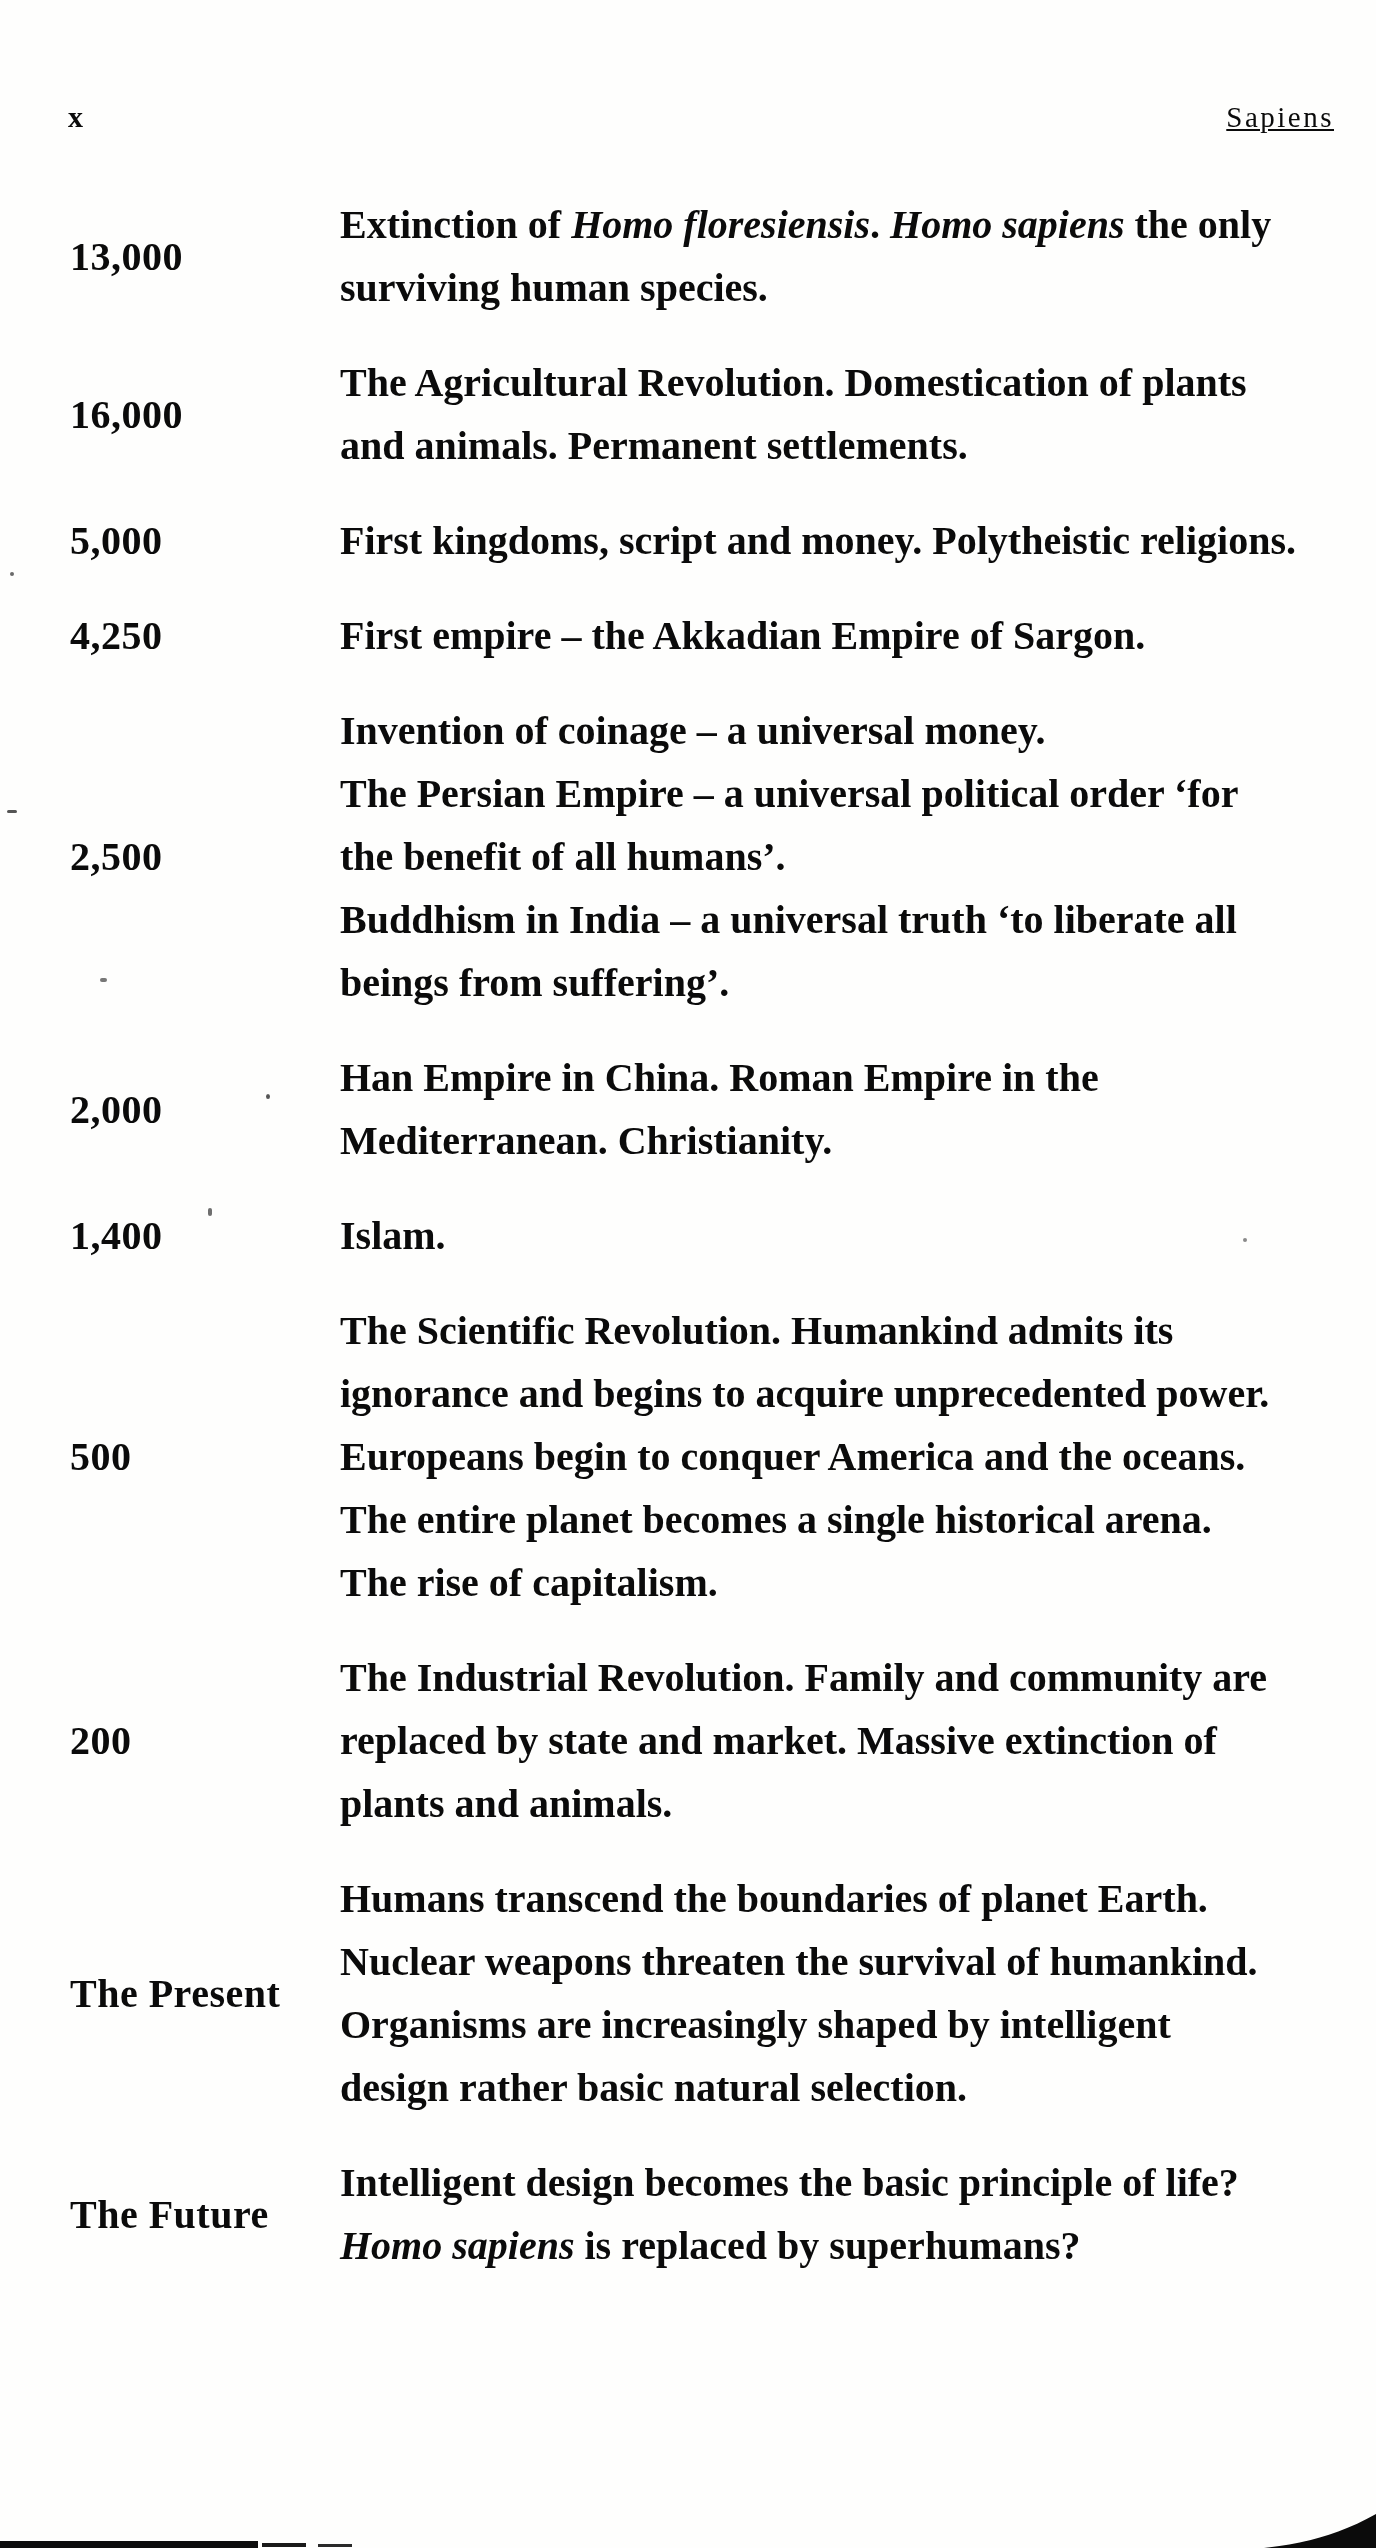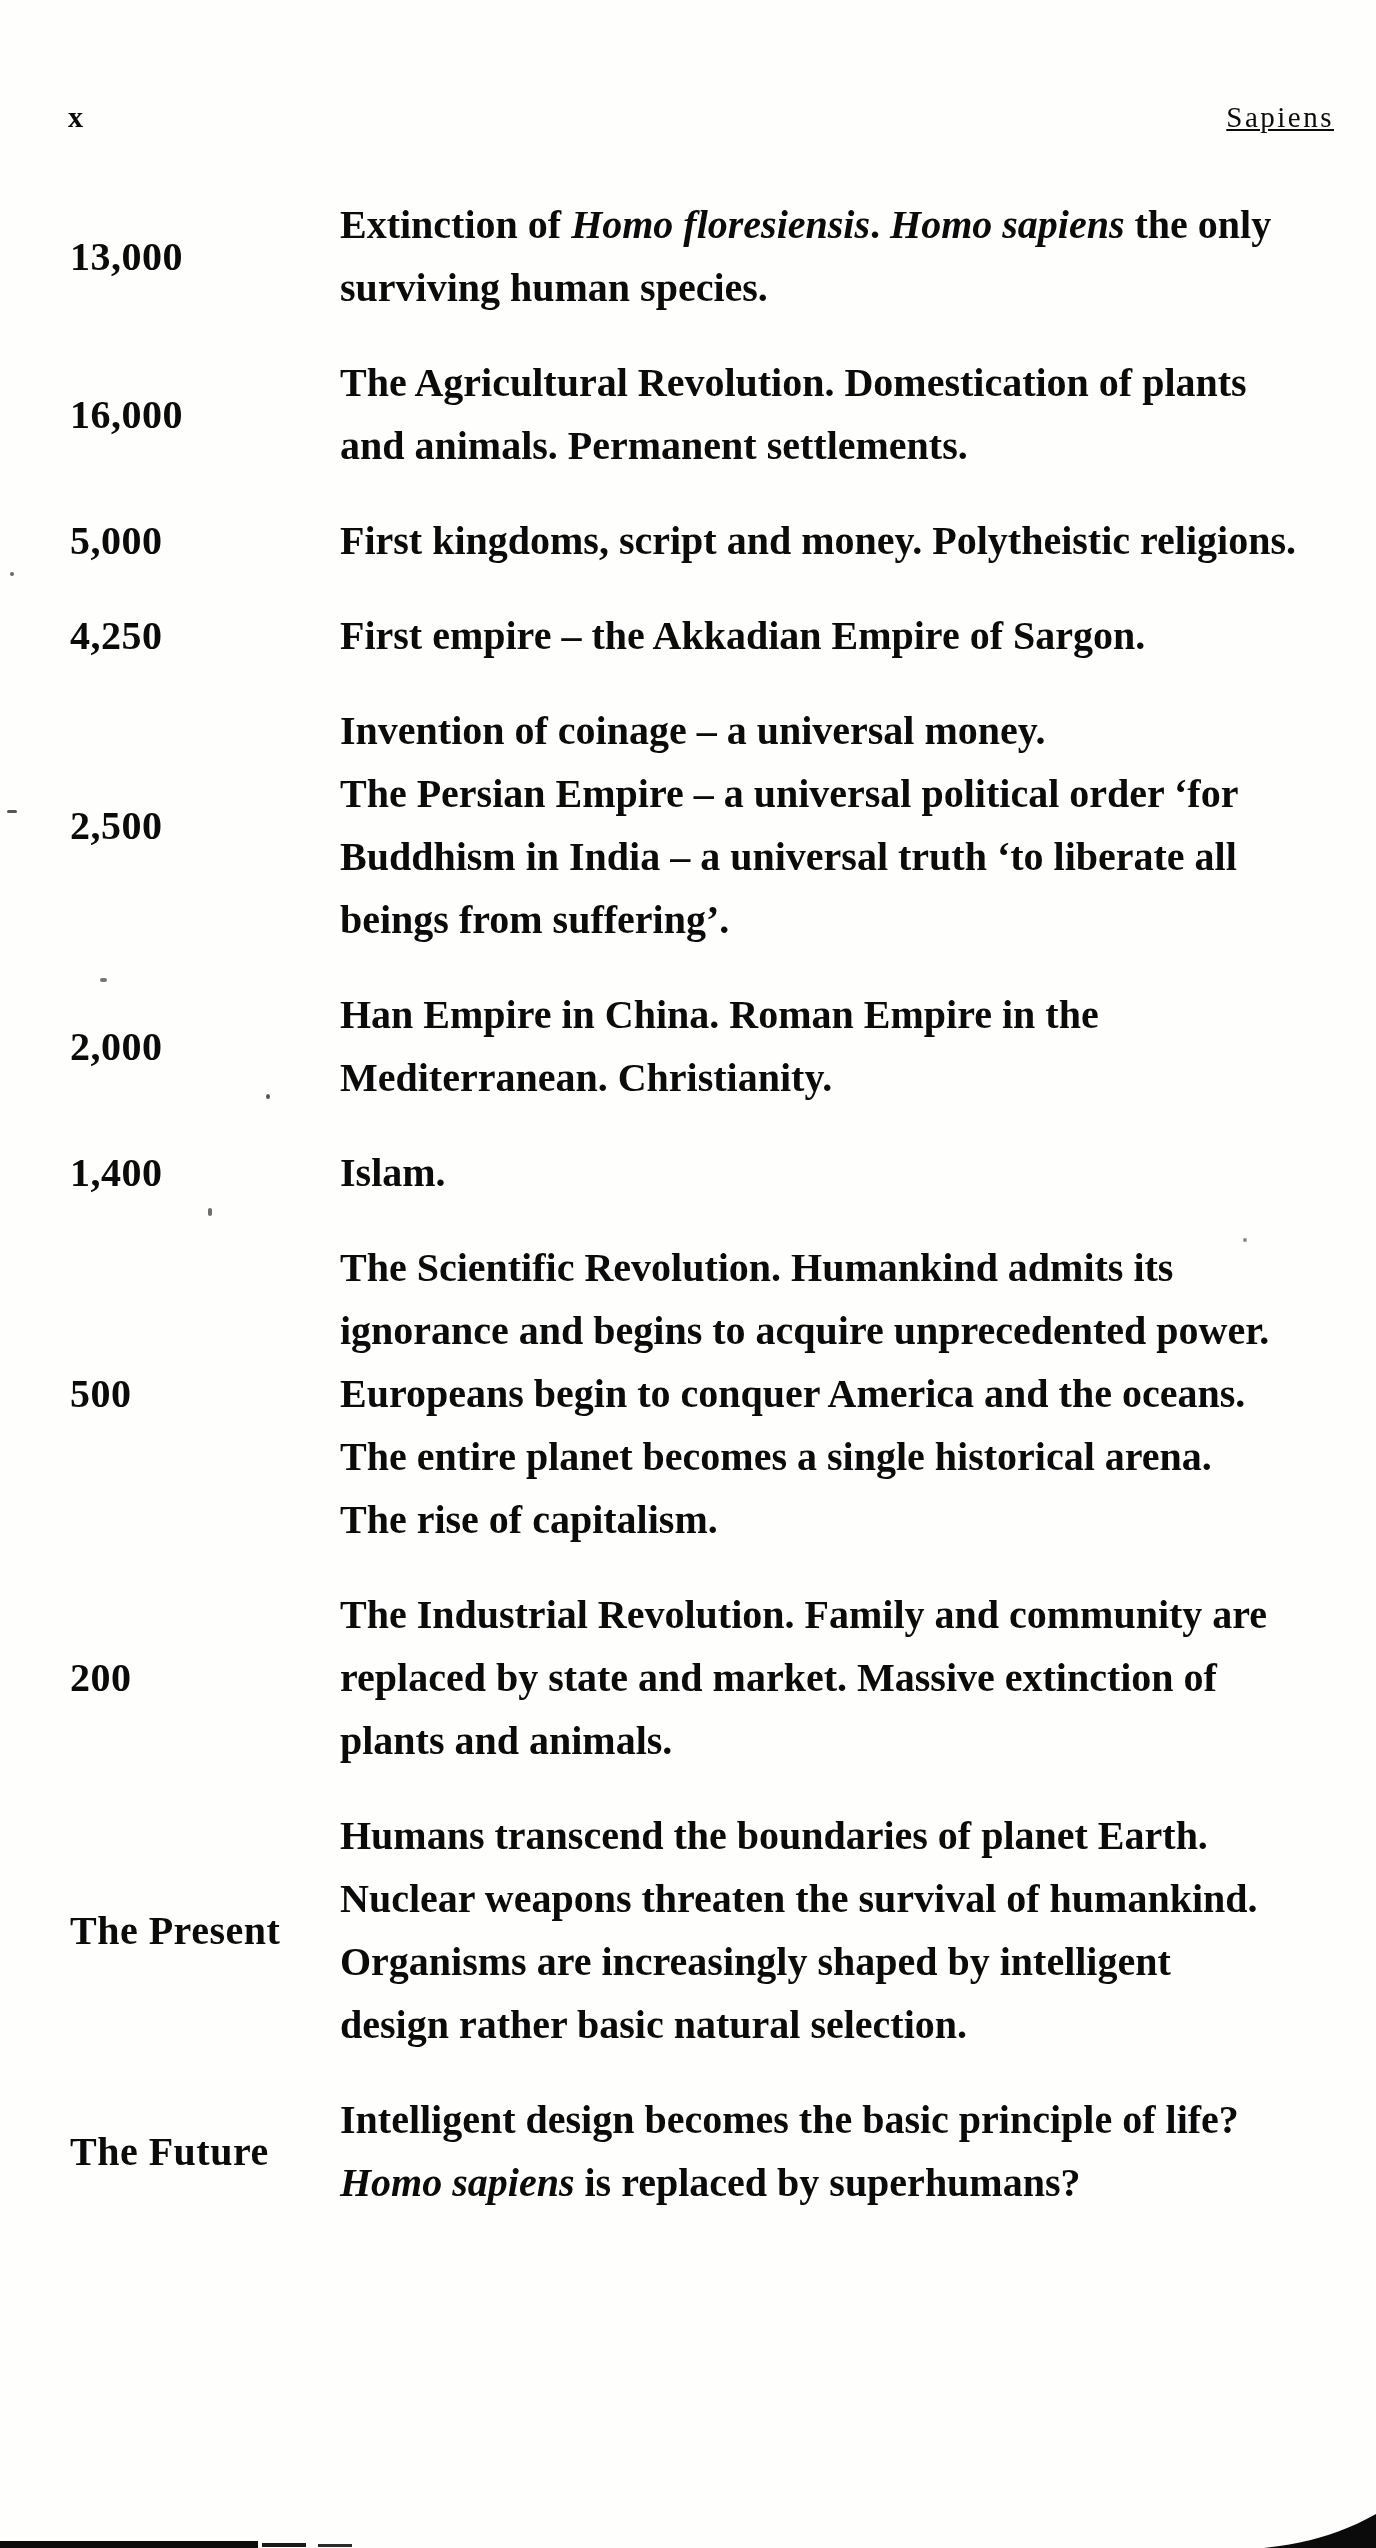"the benefit of all humans’." div.line { html: none -> <div><span>the benefit of all humans’.</span></div> }
